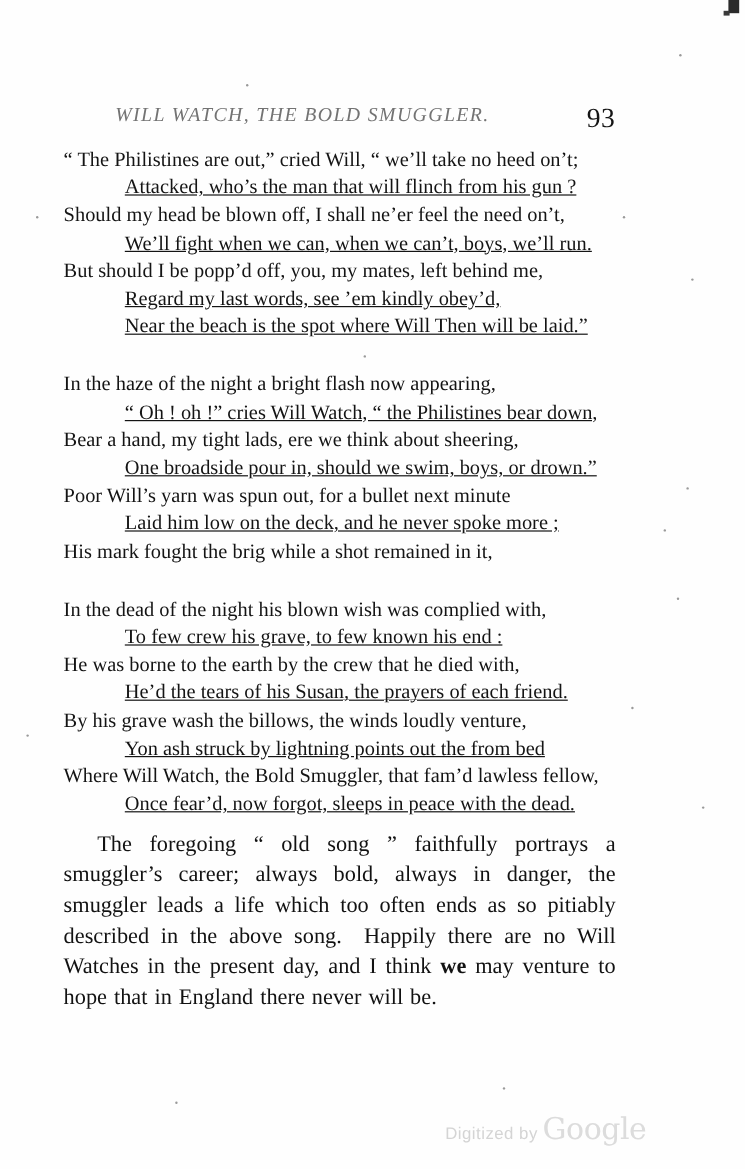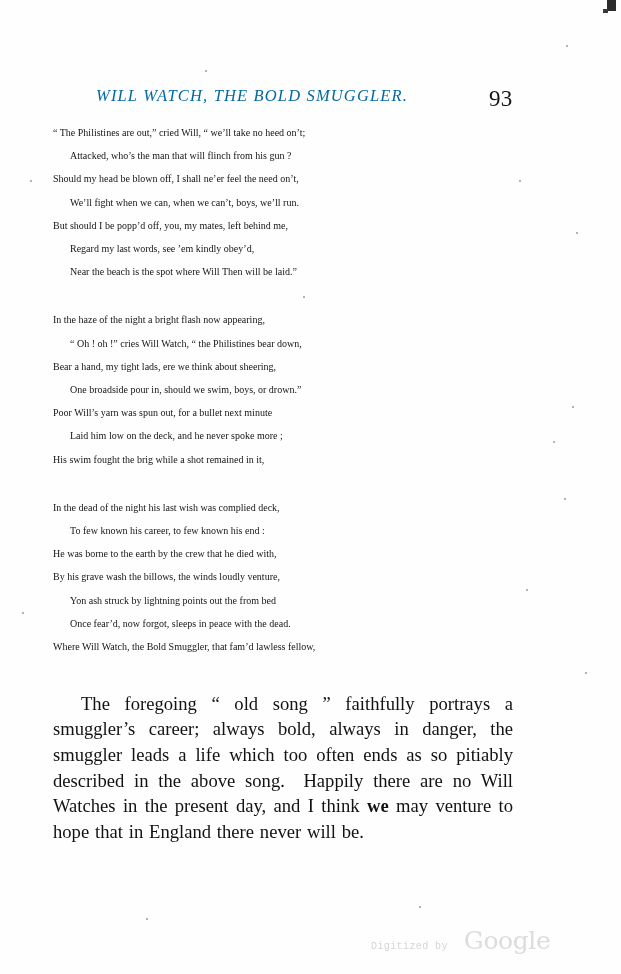"WILL WATCH, THE BOLD SMUGGLER." .running-head { color: #0369a1 -> #737373 }
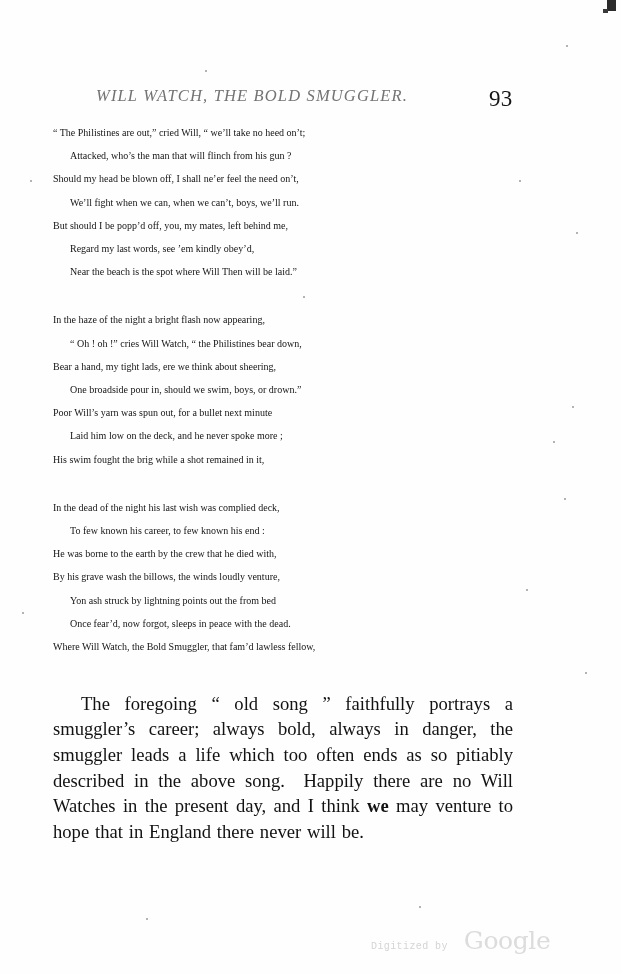"“ The Philistines are out,”" .v { font-size: 10px -> 17px }
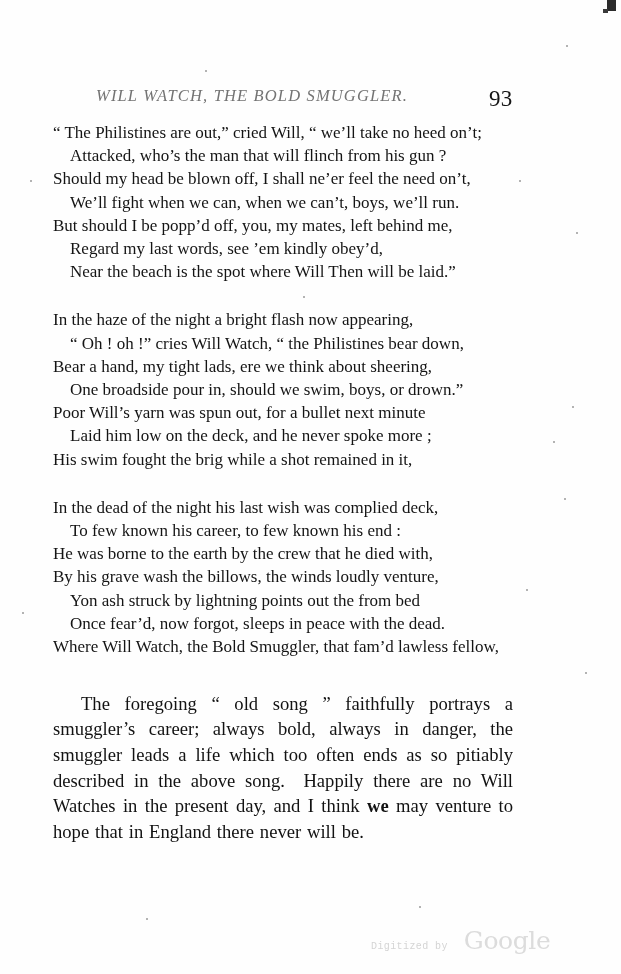"Attacked, who’s the man that" .v.ind { margin-left: 70px -> 104px; text-decoration: none -> underline }
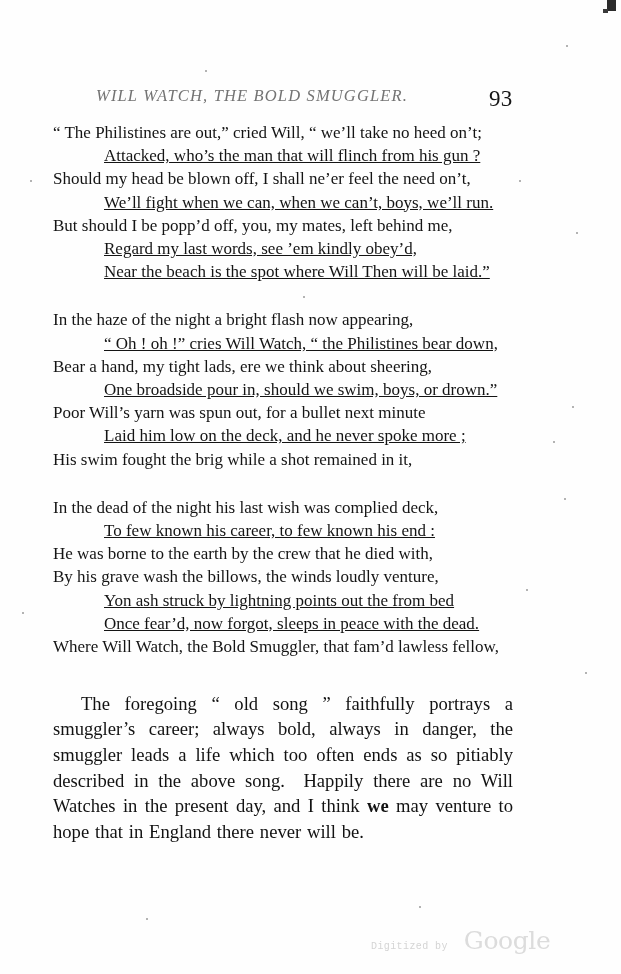"His swim fought the brig" div.v { text: swim -> mark }
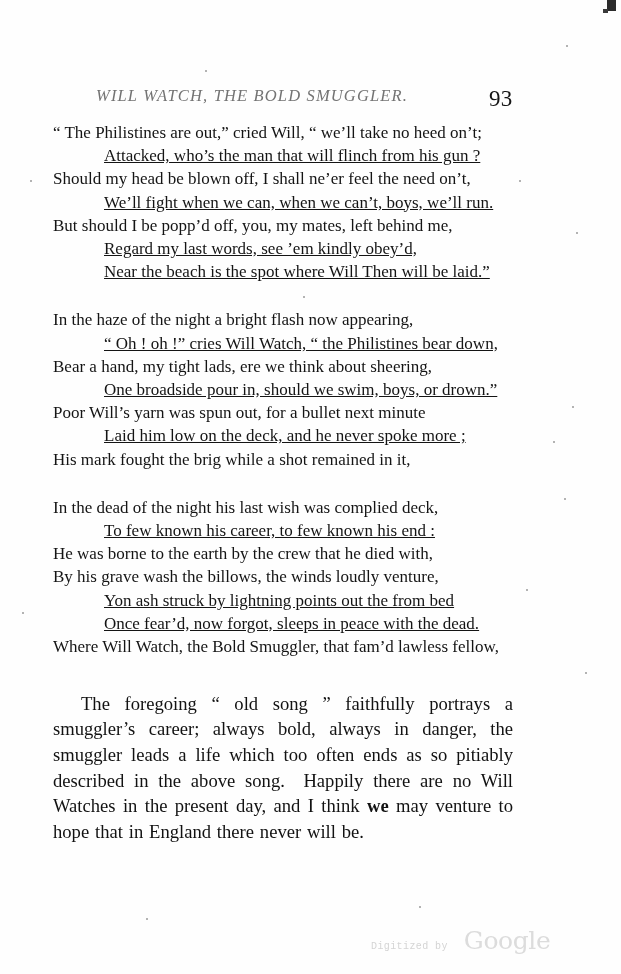"In the dead of the" div.v { text: last wish was complied deck -> blown wish was complied with }
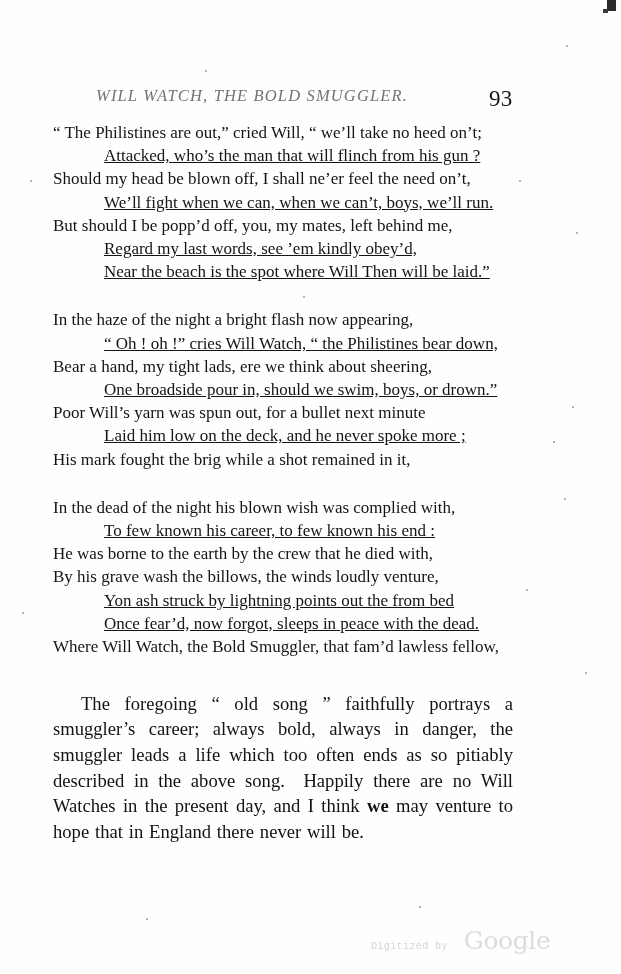"To few known his career," div.v { text: known his career -> crew his grave }
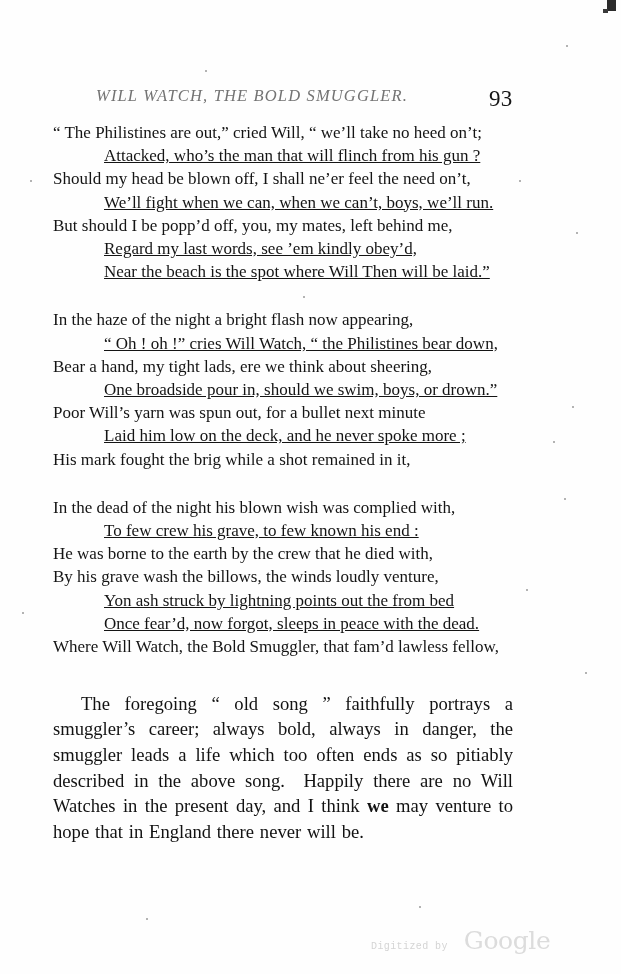"He’d the tears of his" div.v { html: none -> <div>He’d the tears of his Susan, the prayers of each friend.</div> }
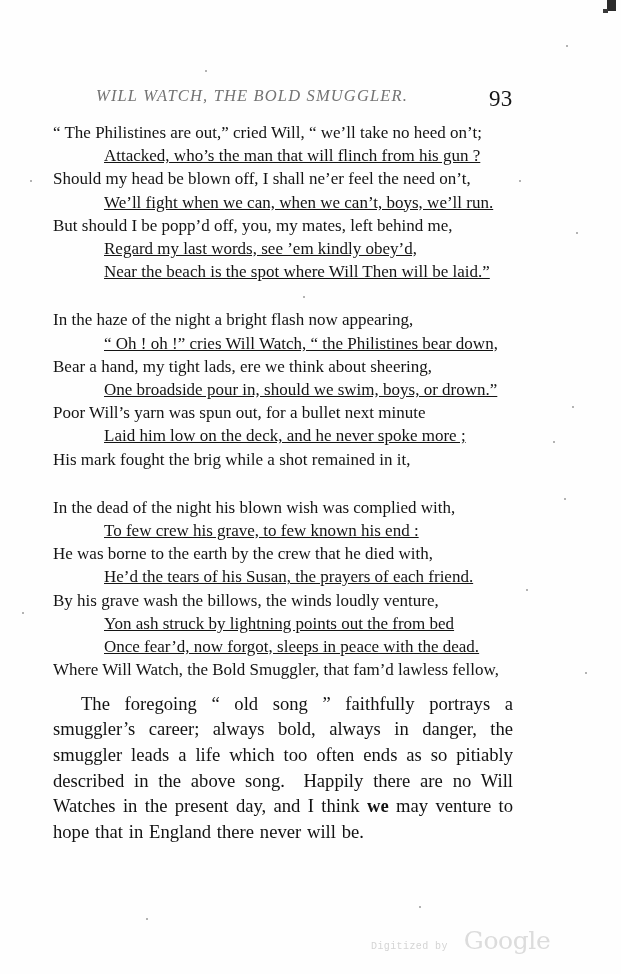"Once fear’d, now forgot, sleeps" div.v { order: before "Where Will Watch, the Bold" -> after "Where Will Watch, the Bold" }
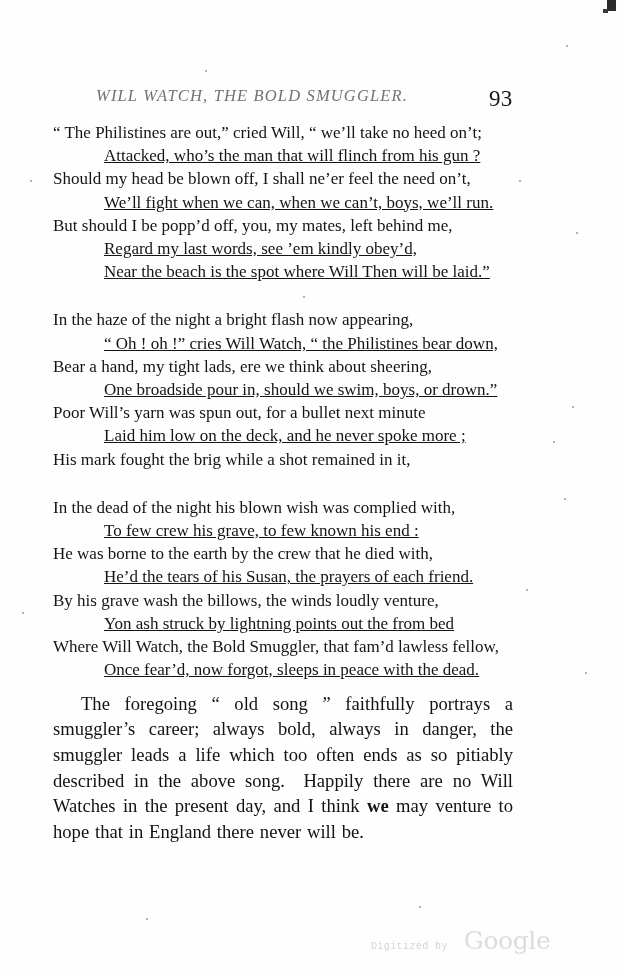"Digitized by" .wm-prefix { font-family: Liberation Mono, monospace -> Liberation Sans, sans-serif; font-size: 10px -> 14px }
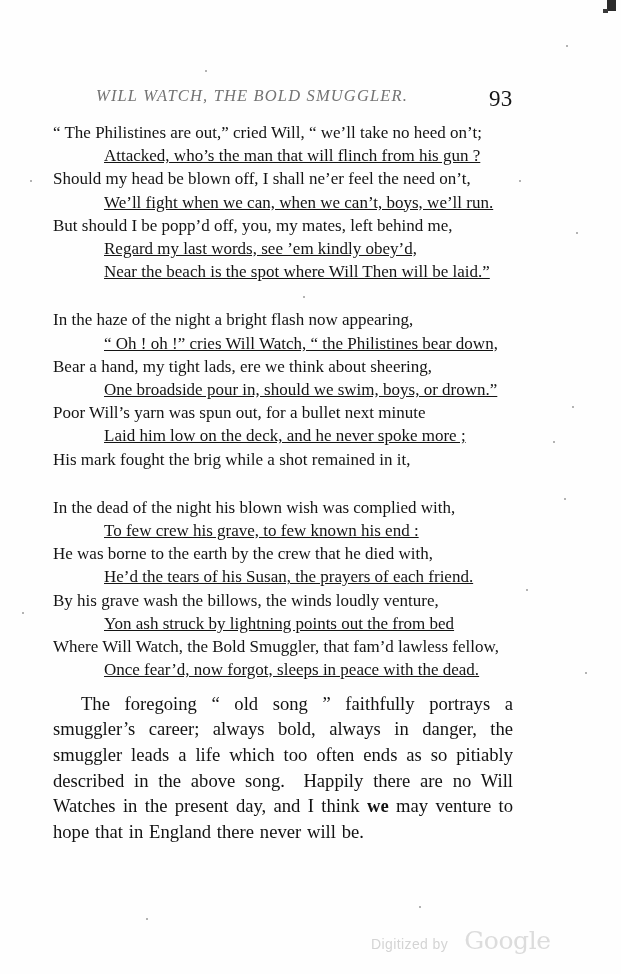"Google" .wm-logo { margin-left: 16px -> 4px }
